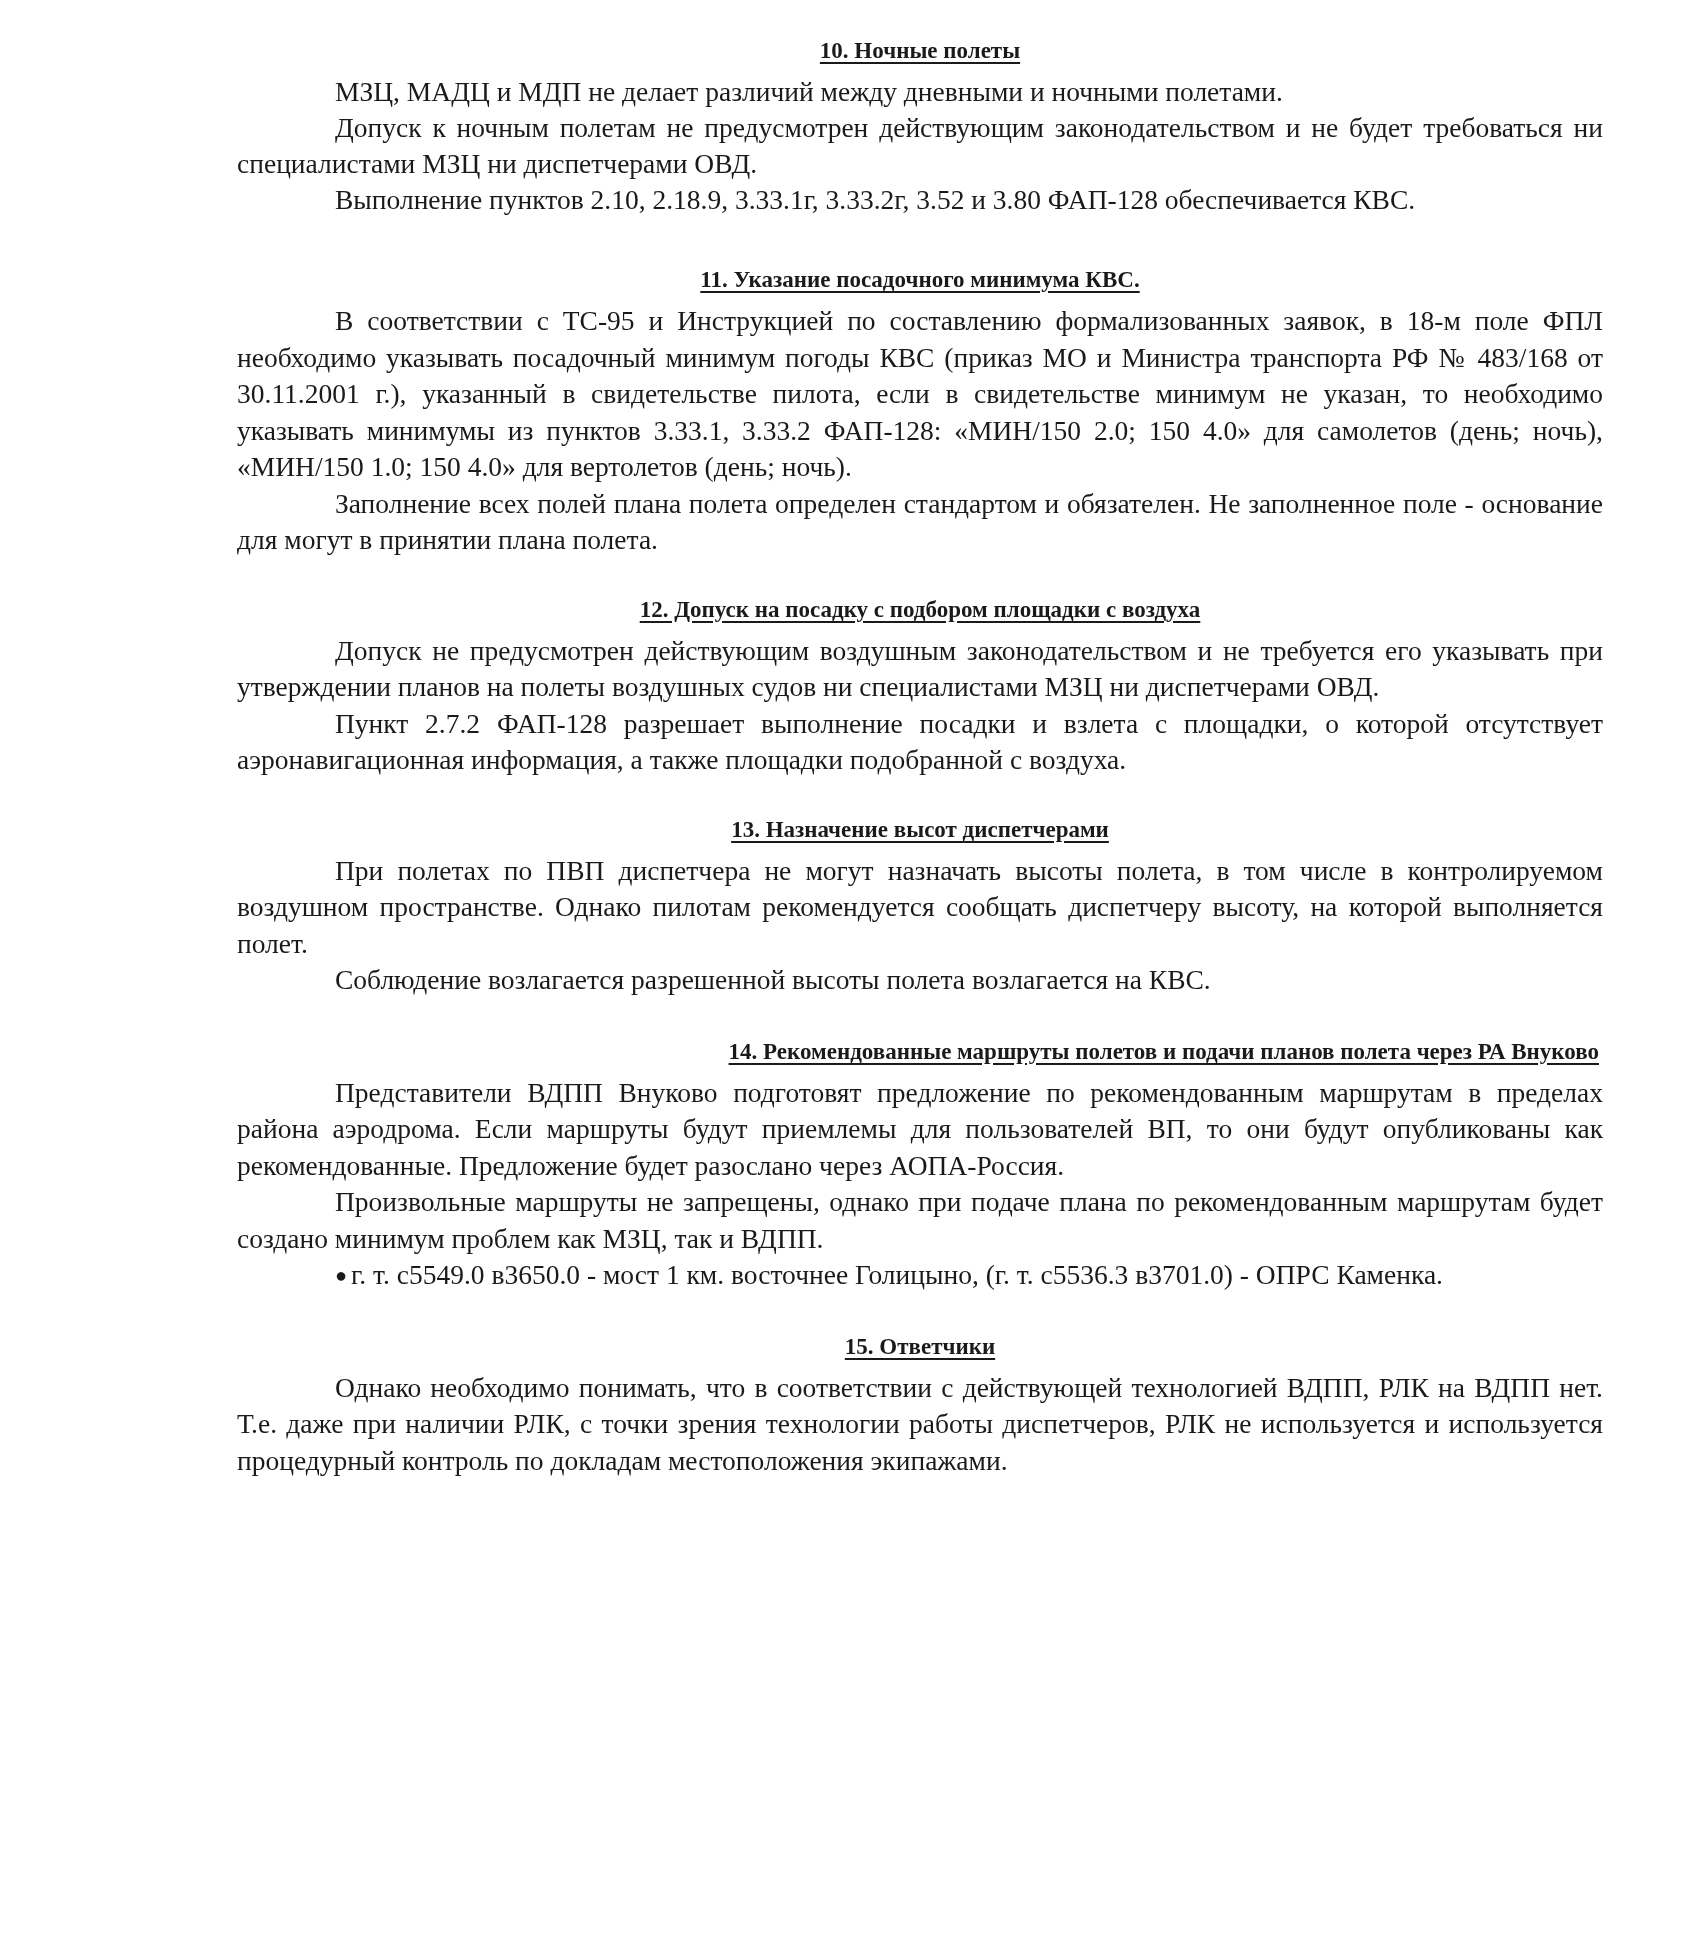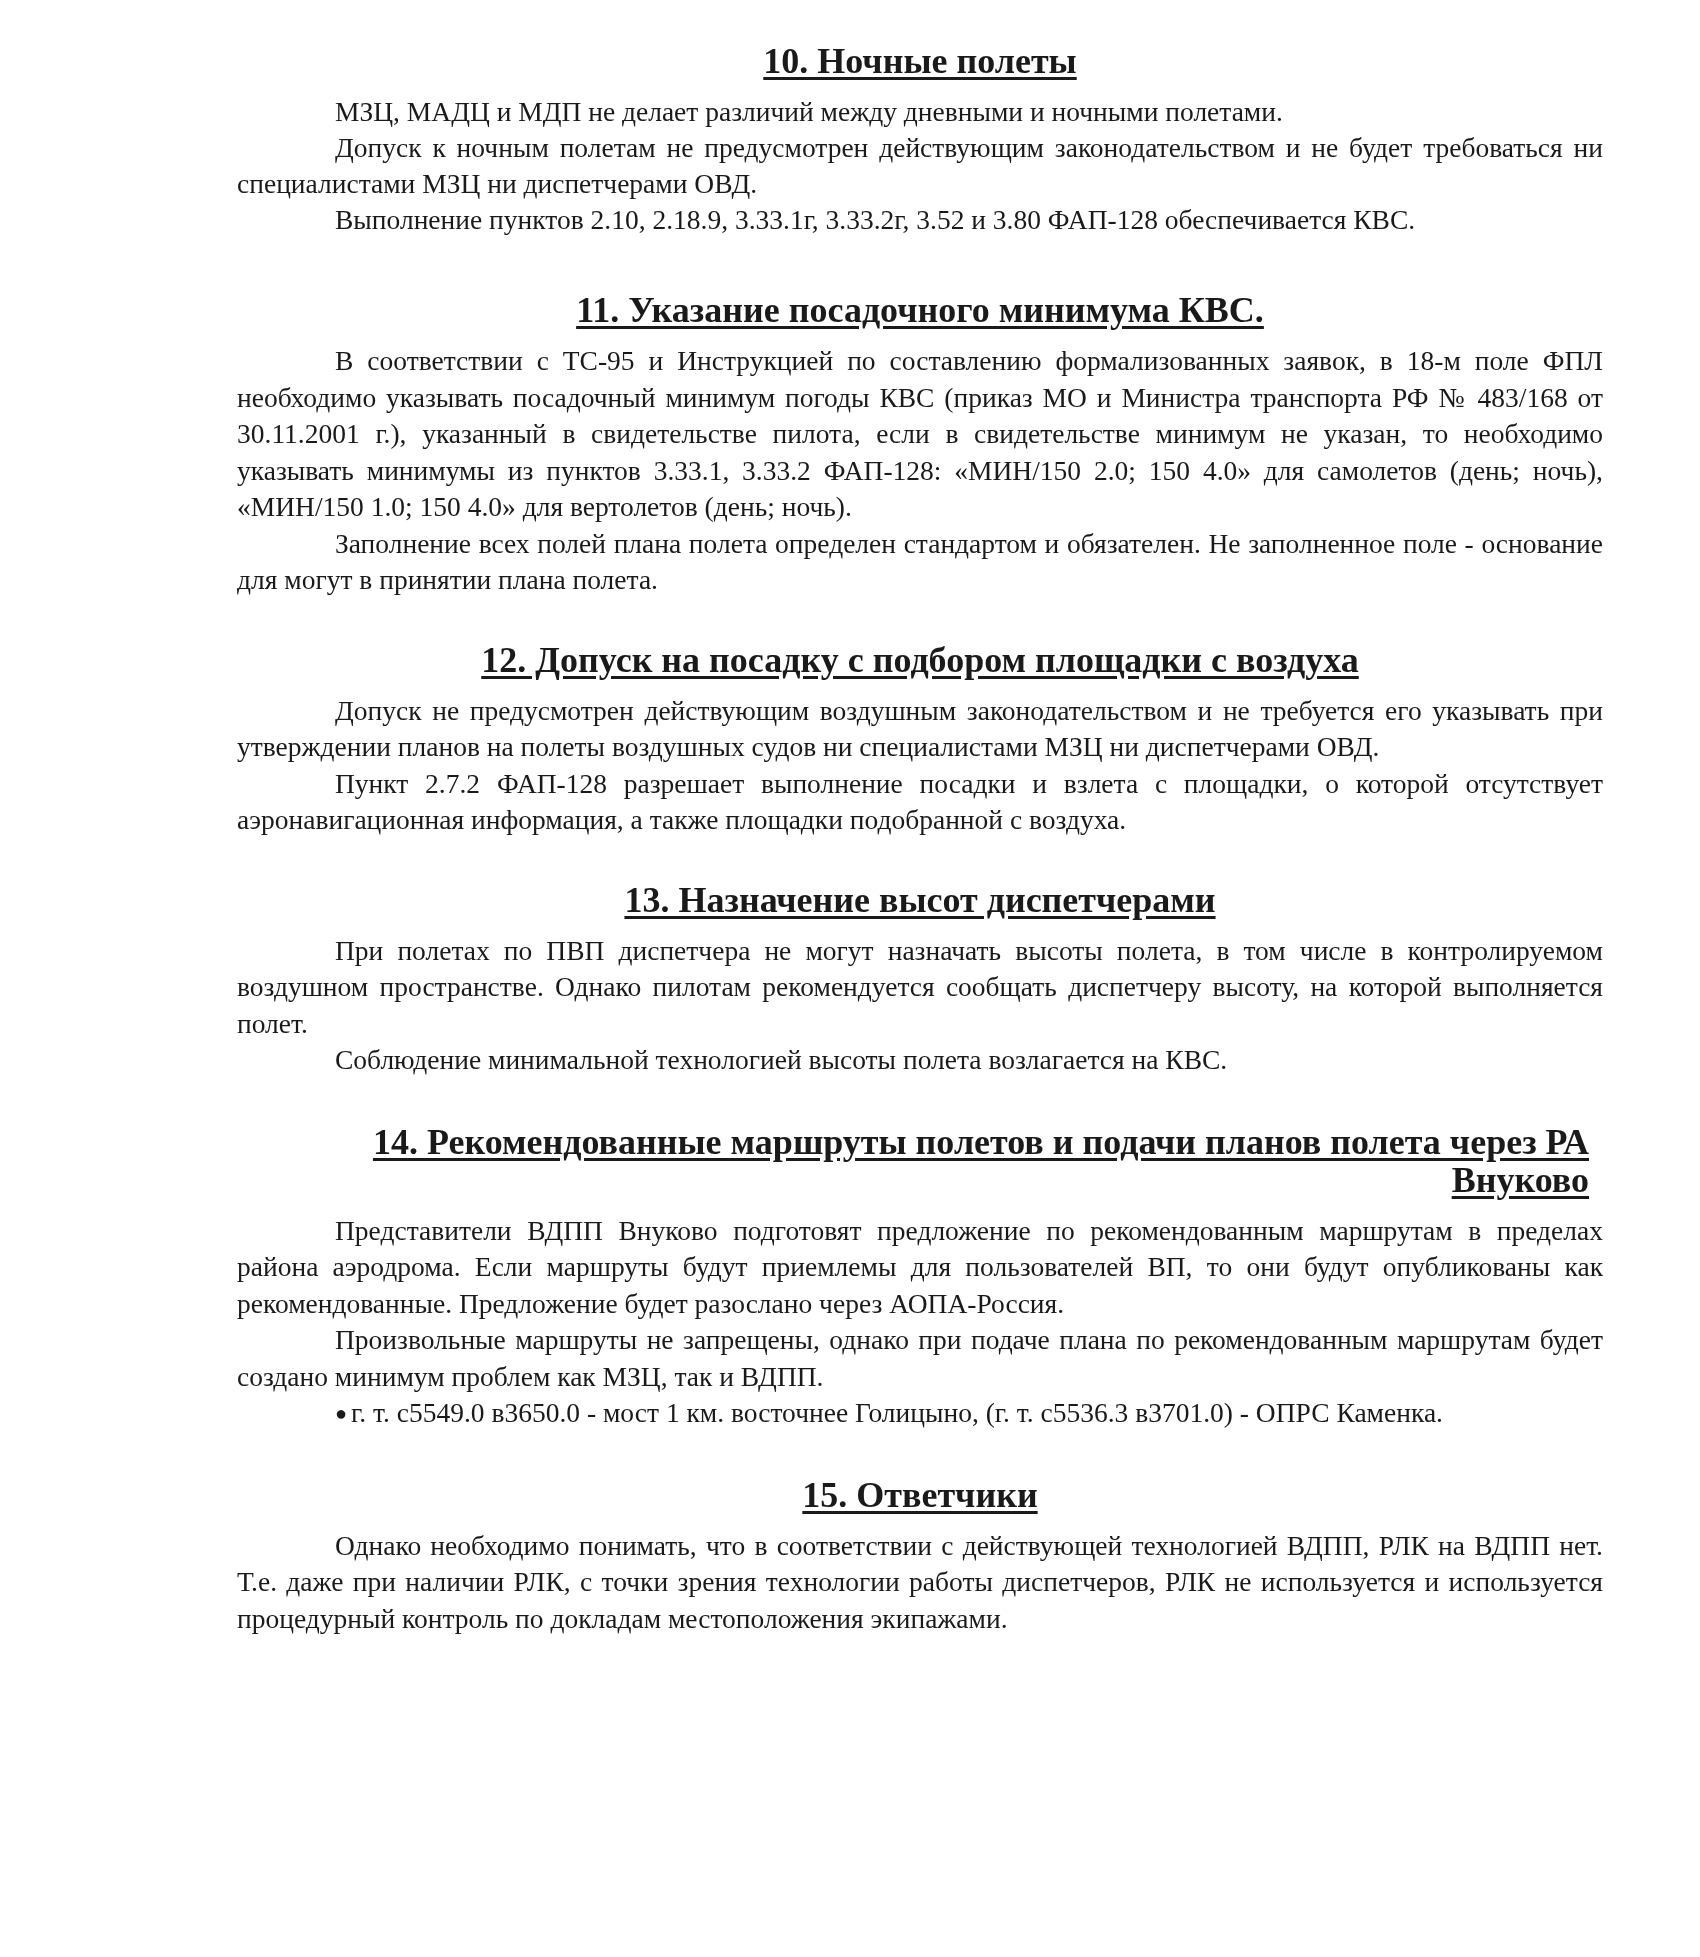"10. Ночные полеты" .heading { font-size: 36px -> 23px; margin: 14px -> 4px }
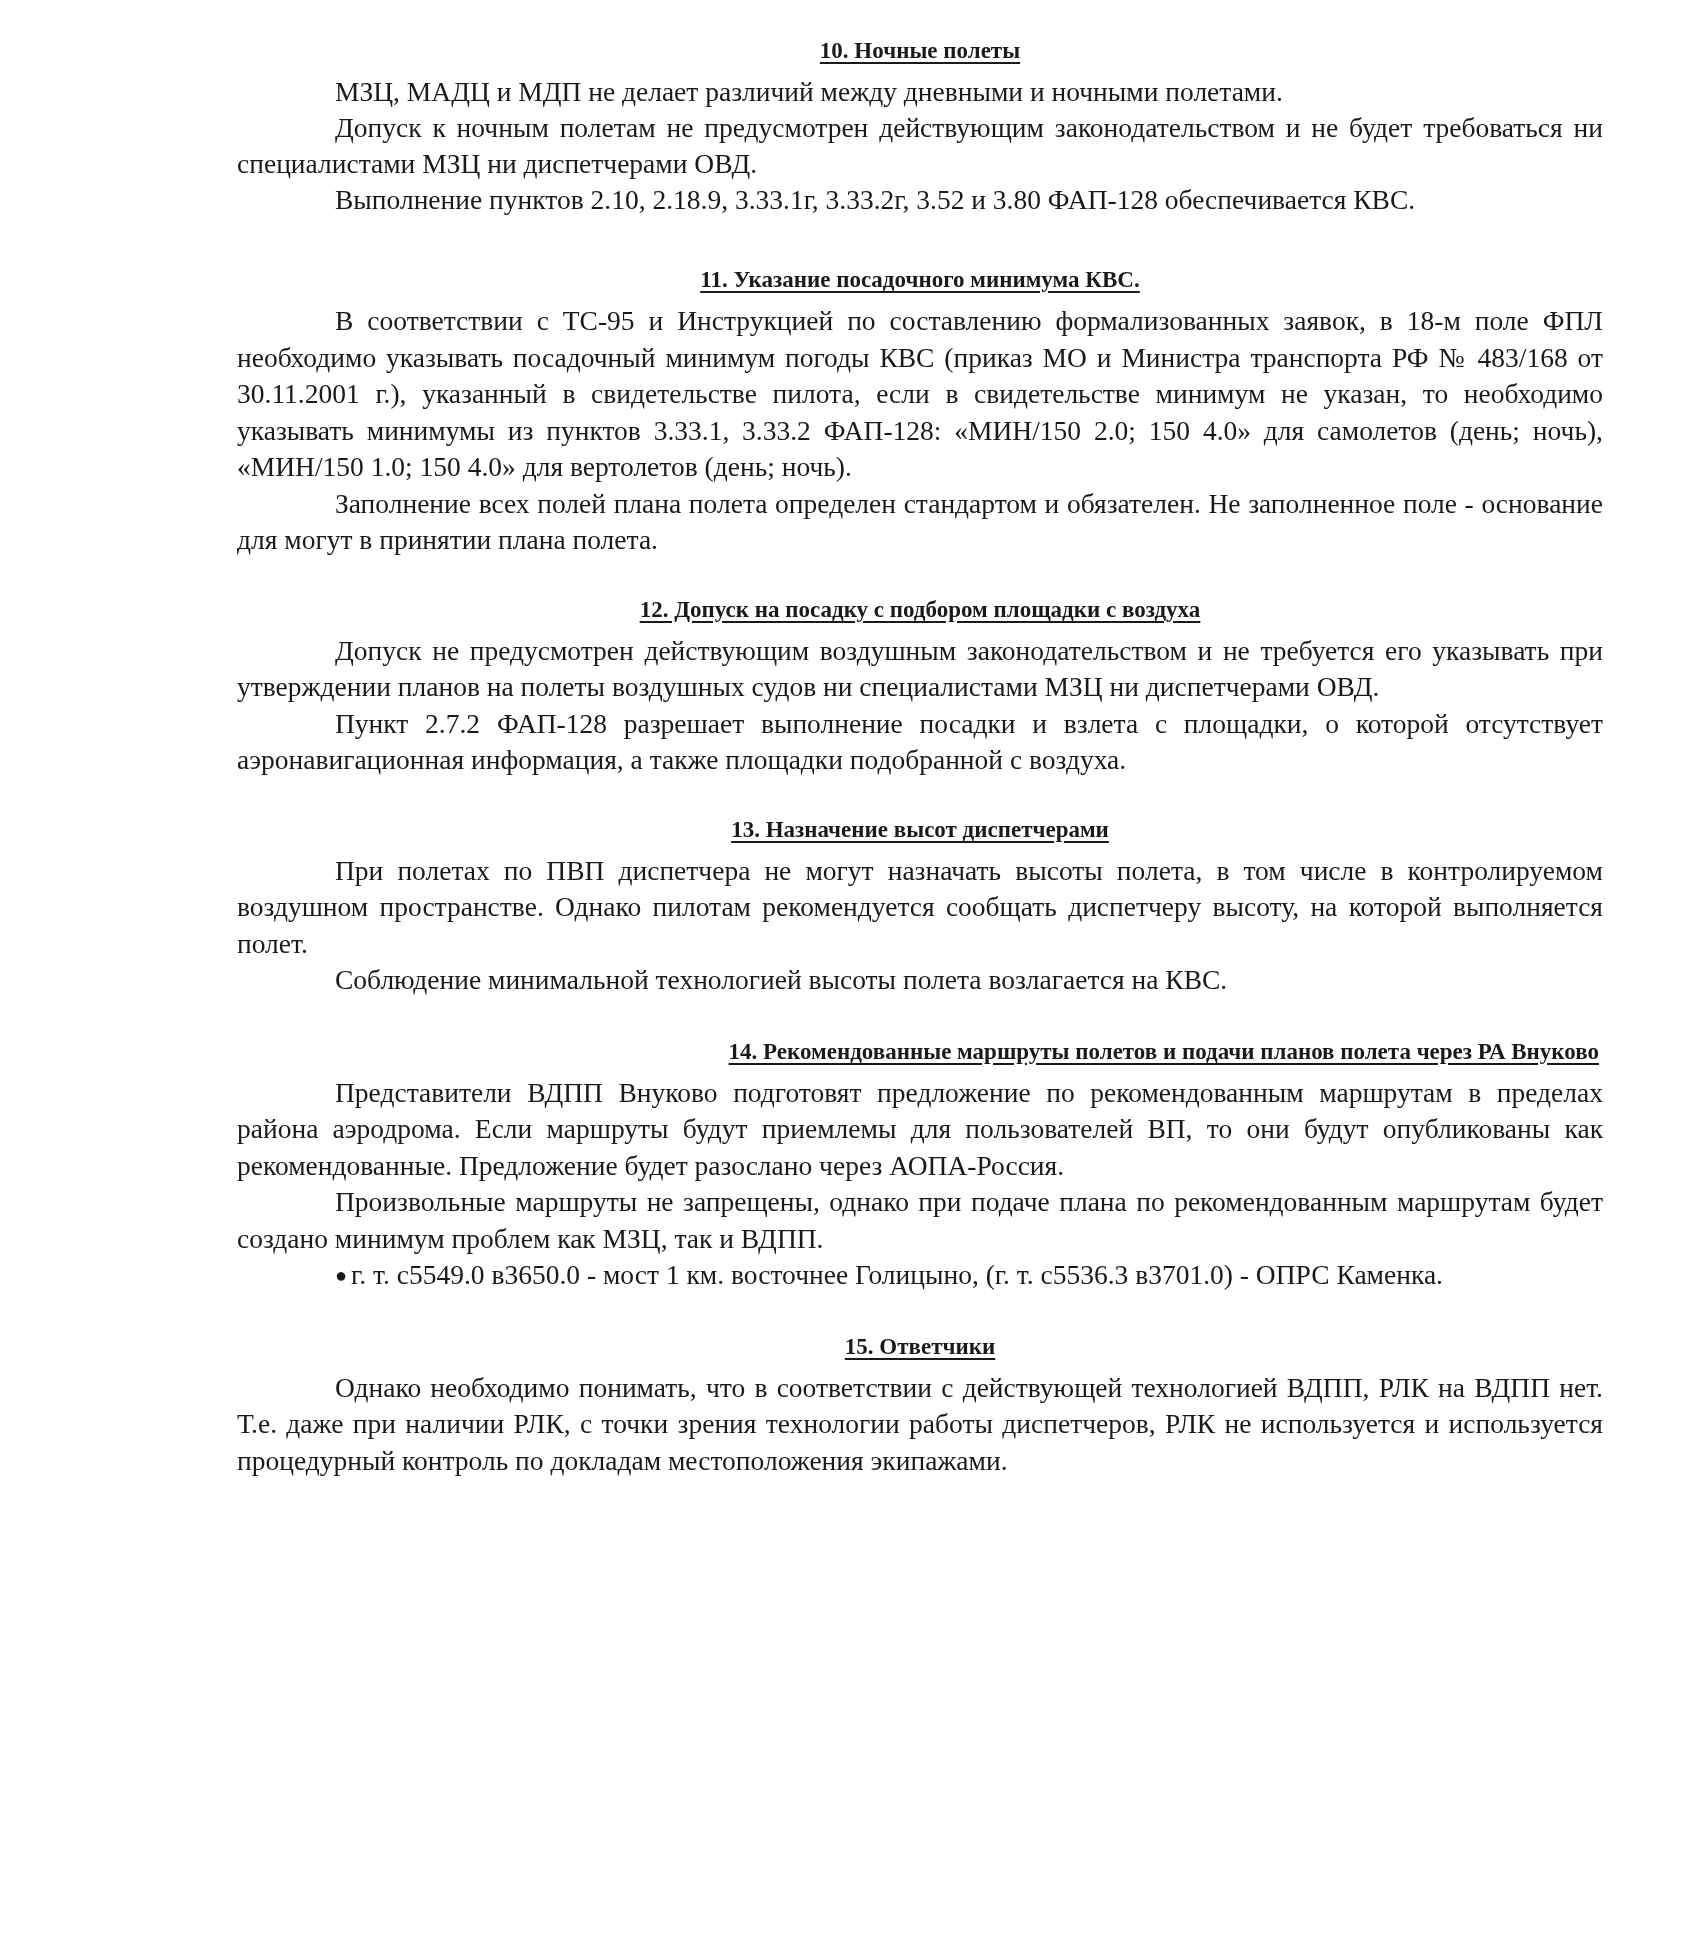"Соблюдение минимальной технологией" p { text: минимальной технологией -> возлагается разрешенной }
